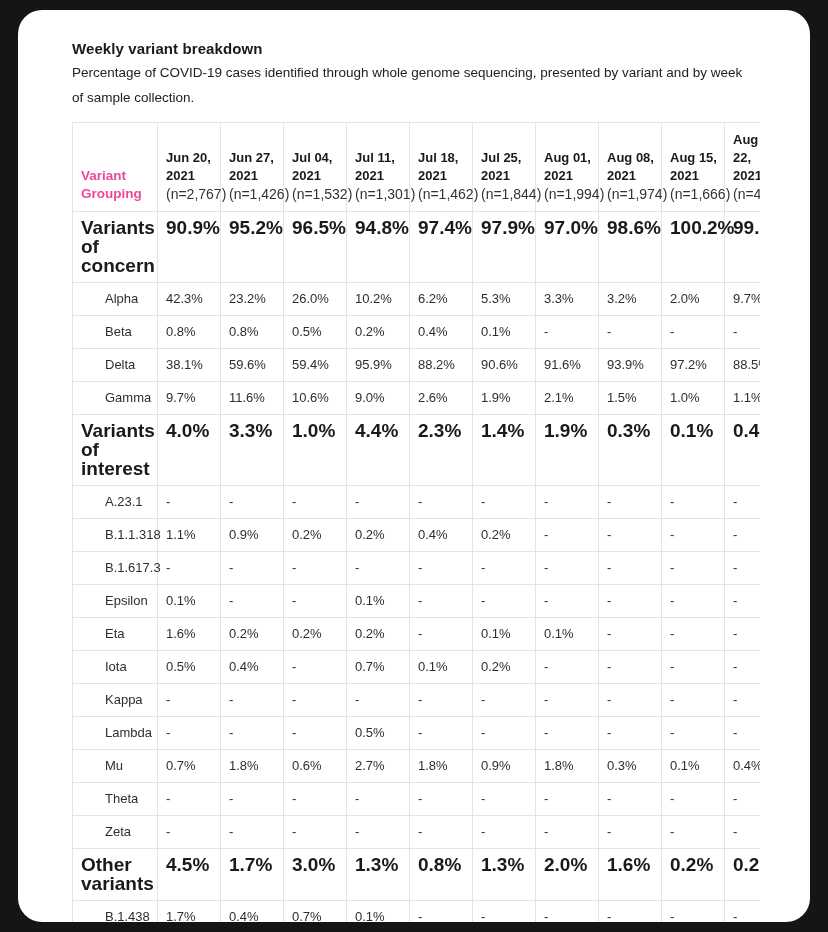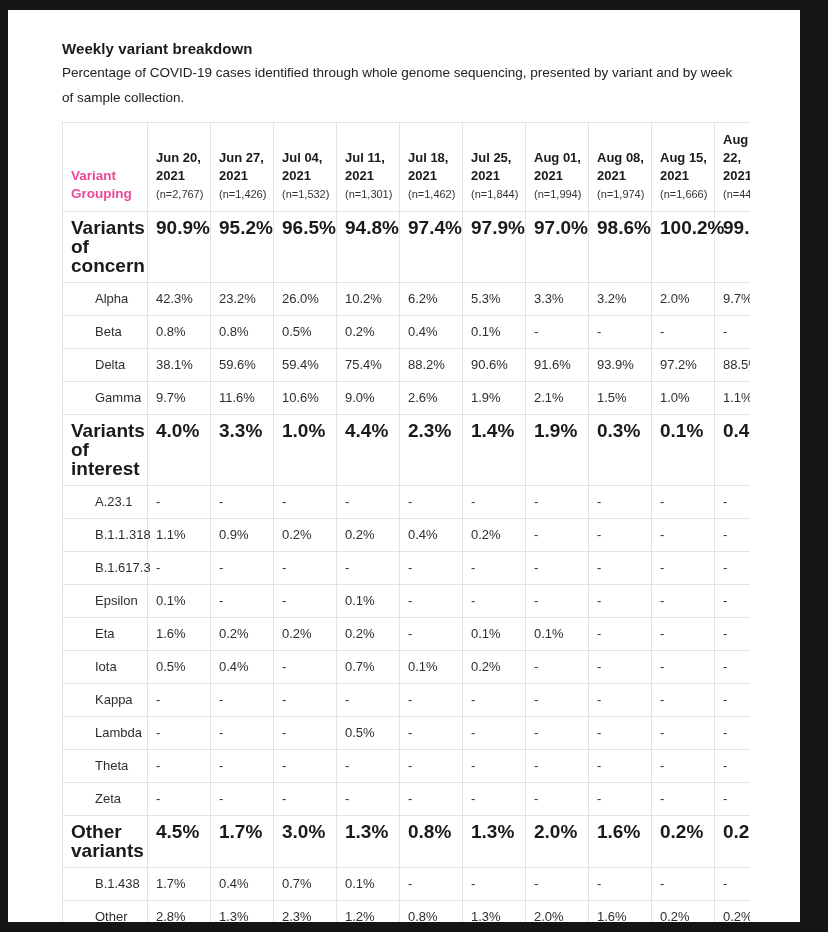"Weekly variant breakdown" .page { border-radius: none -> 24px; left: 8px -> 18px }
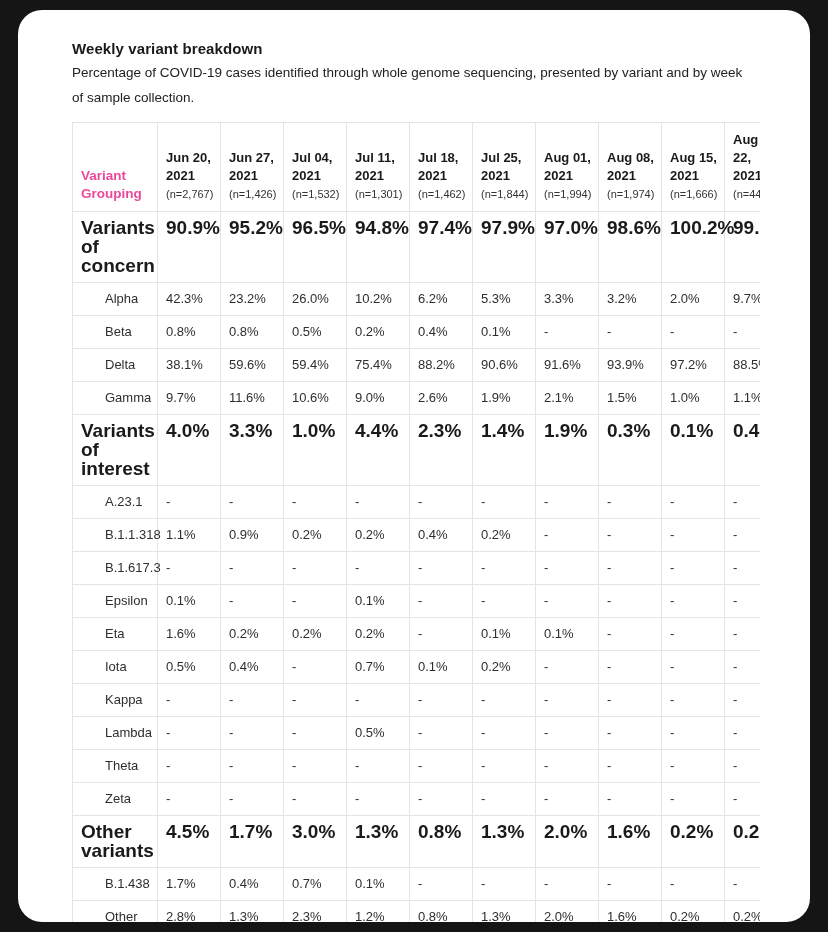"(n=2,767)" .col-n { font-size: 11px -> 14px }
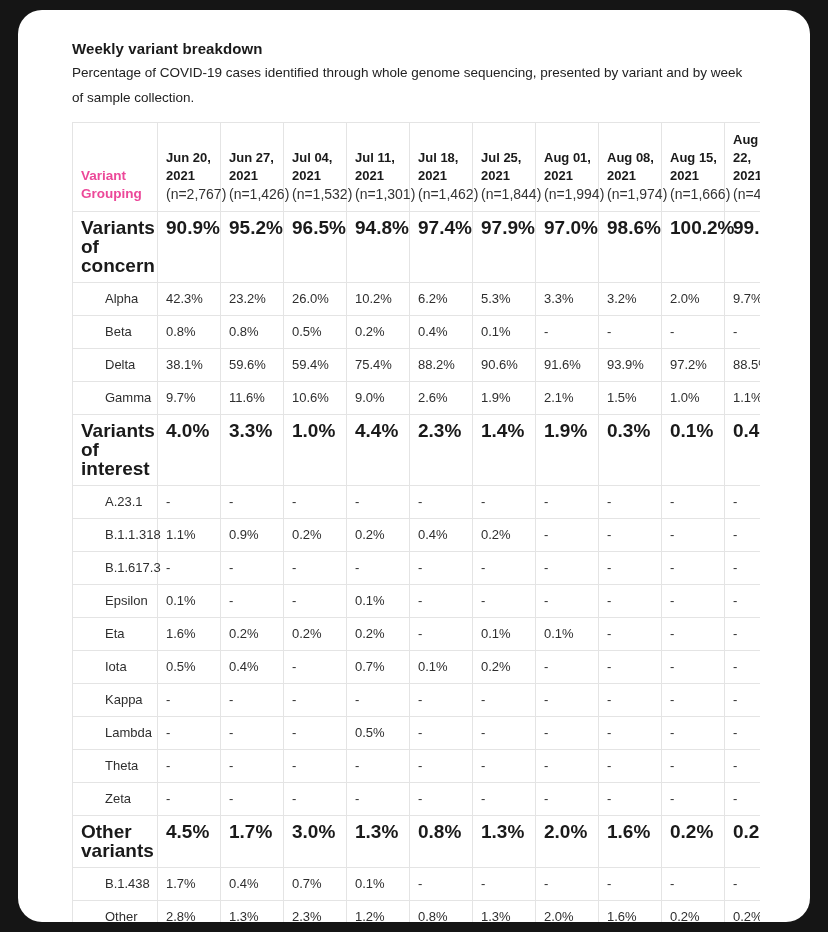"75.4%" td { text: 75.4% -> 95.9% }
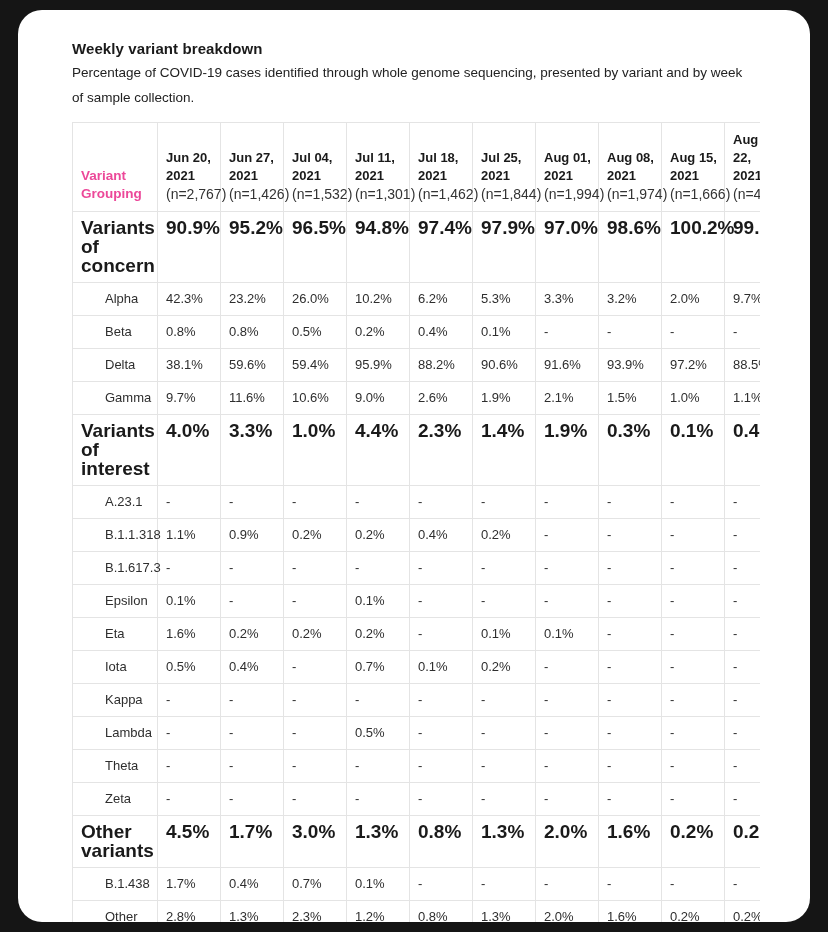"Mu" tr.sub { html: none -> <tr> <th>Mu</th> <td>0.7%</td> <td>1.8%</td> <td>0.6%</td> <td>2.7%</td> <td>1.8%</td> <td>0.9%</td> <td>1.8%</td> <td>0.3%</td> <td>0.1%</td> <td>0.4%</td> </tr> }
